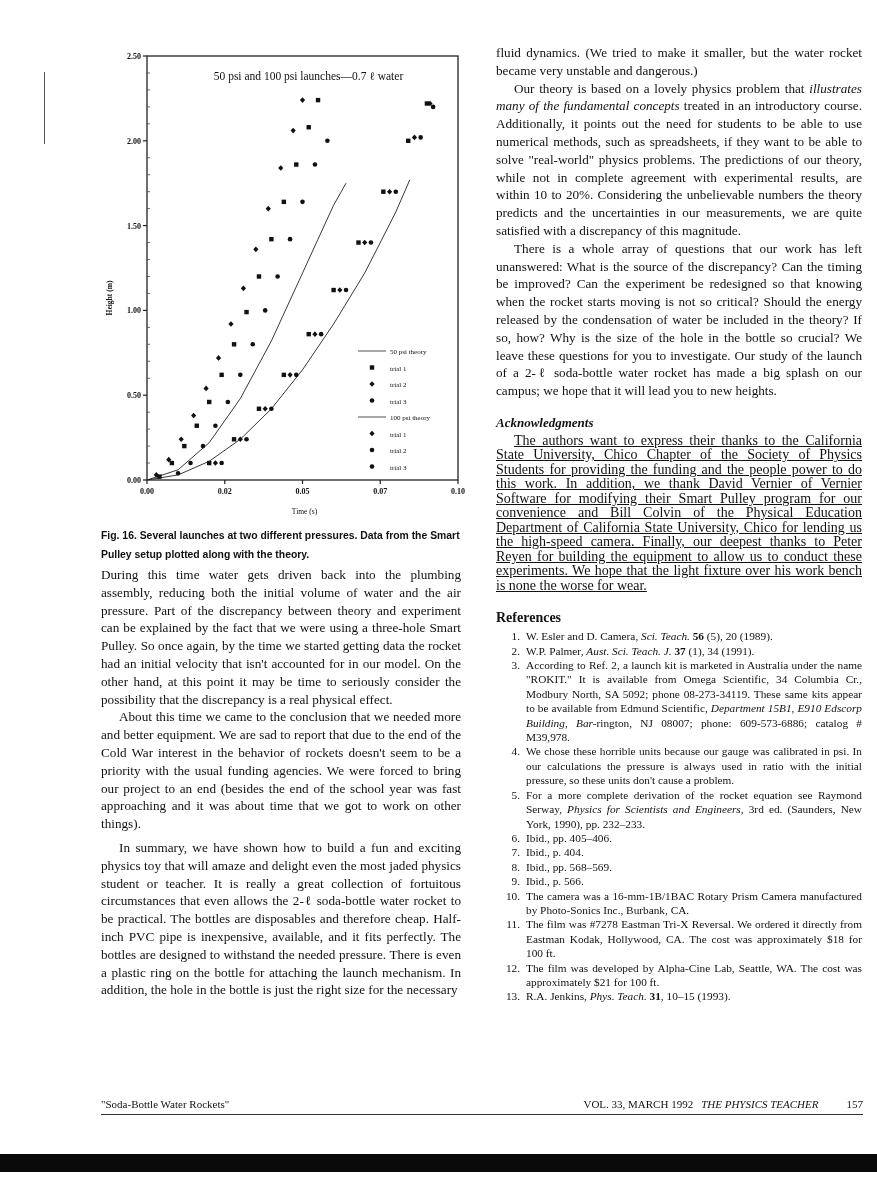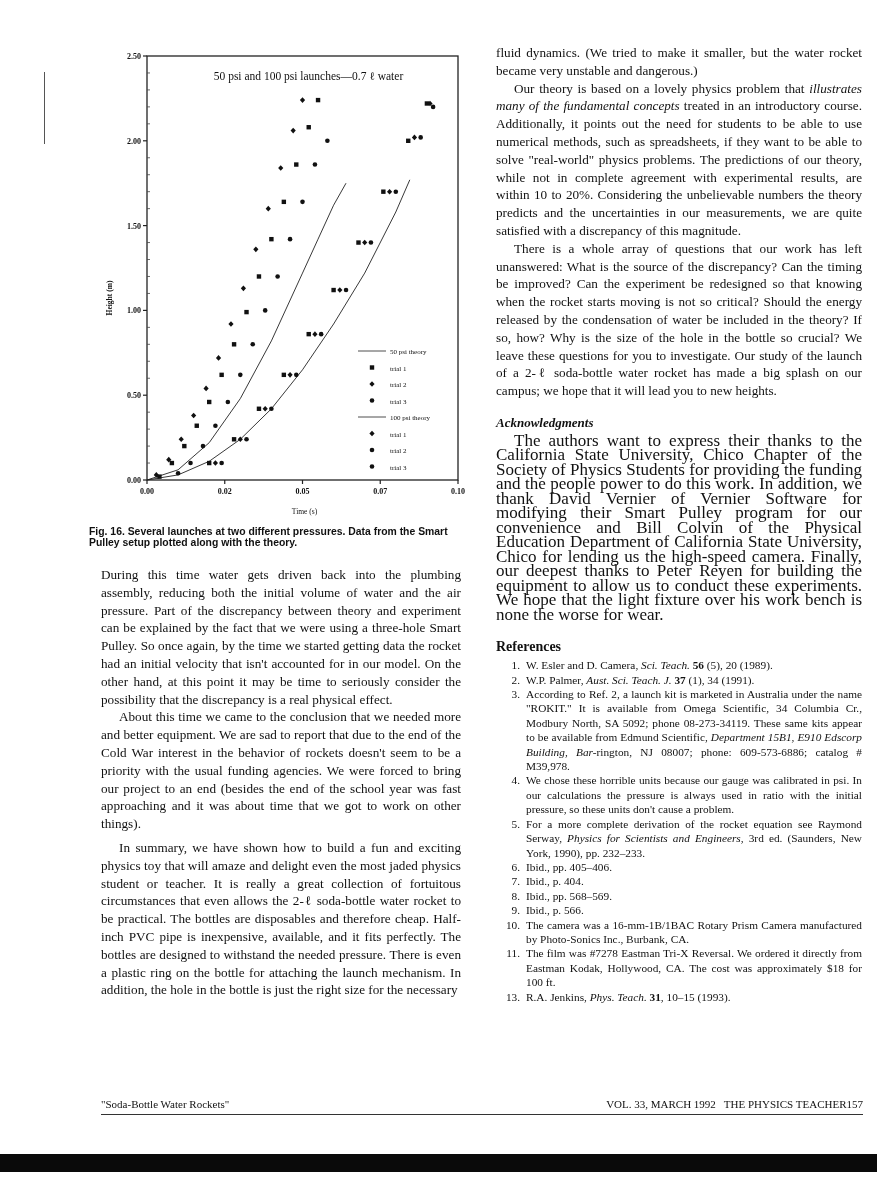"The authors want to express" .ack { font-size: 17px -> 14px; text-decoration: none -> underline }
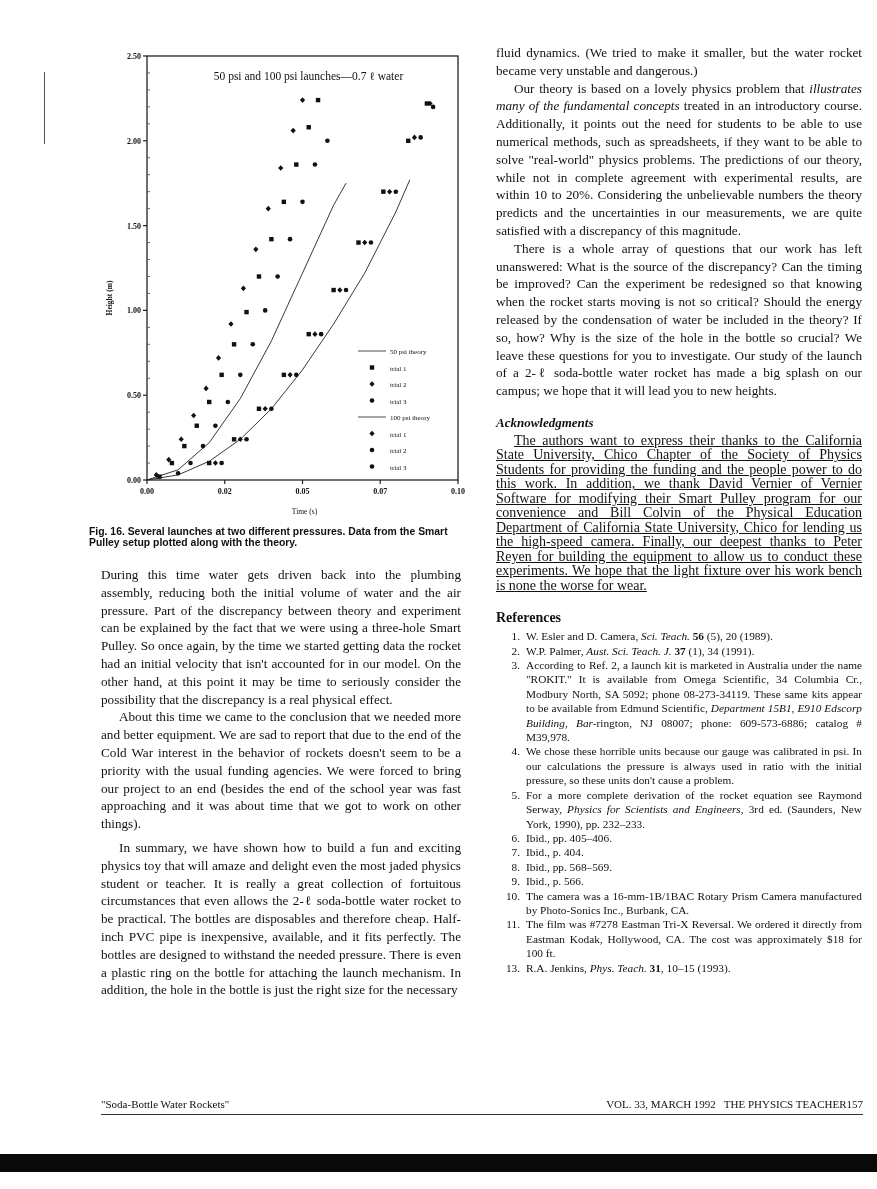"Fig. 16. Several launches at" .caption { left: 89px -> 101px; line-height: 11px -> 19px }
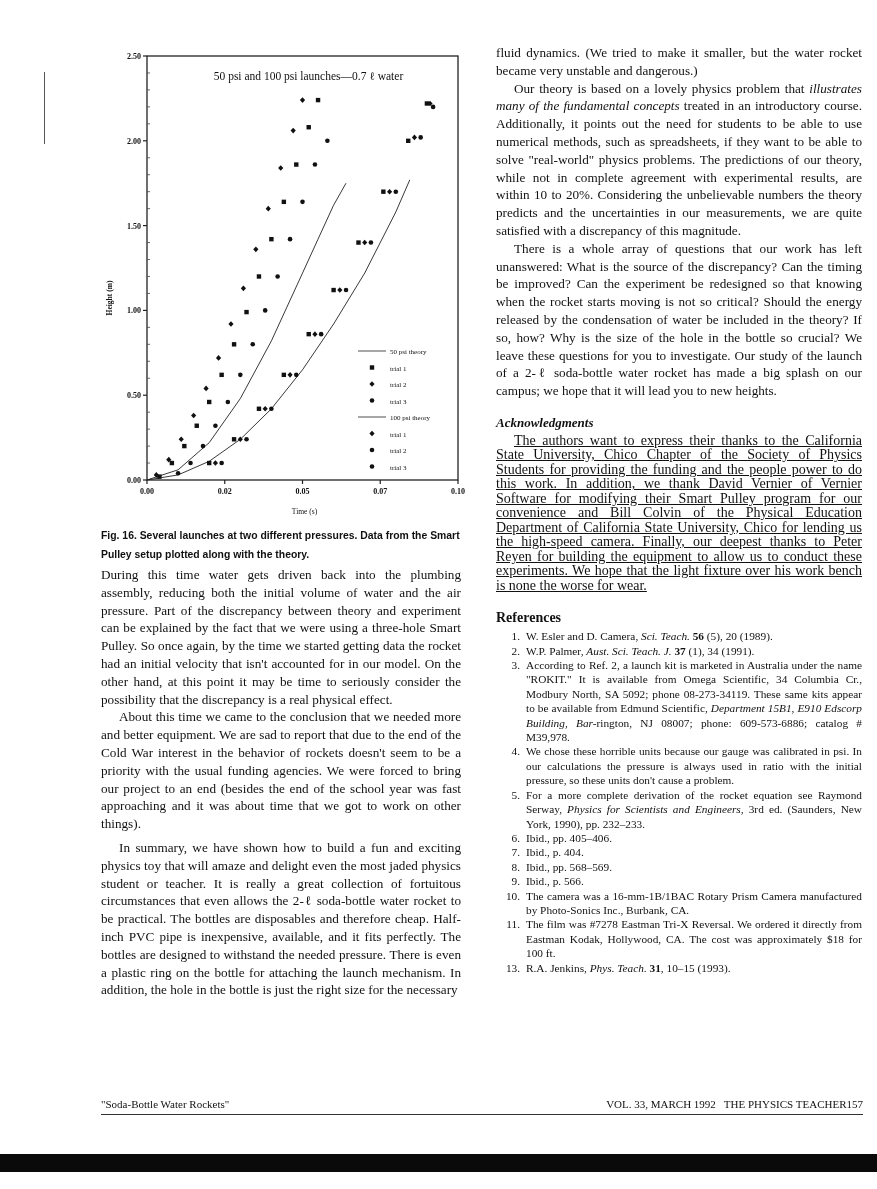"12." li { html: none -> <li><span>12.</span><span>The film was developed by Alpha-Cine Lab, Seattle, WA. The cost was approximately $21 for 100 ft.</span></li> }
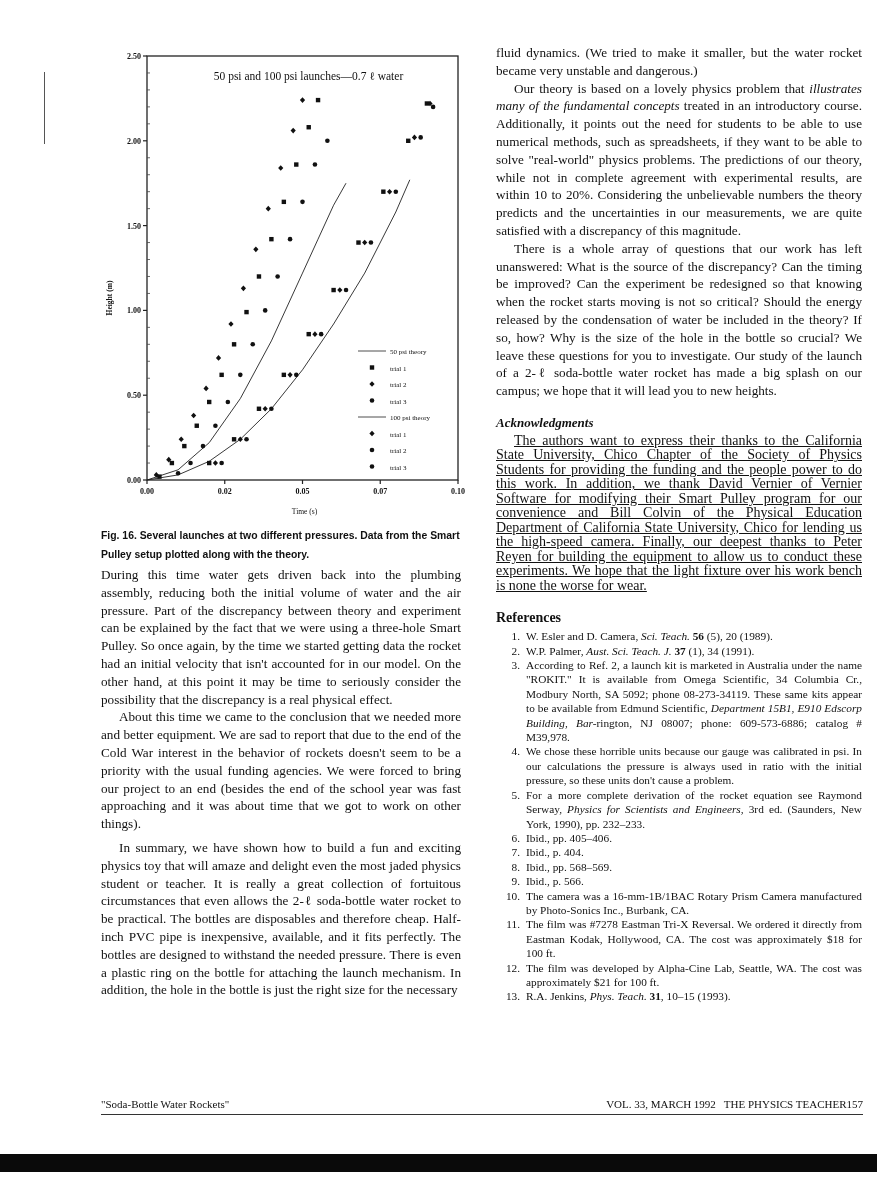"THE PHYSICS TEACHER" .footer .right .jt { font-style: none -> italic; margin: 0 0 0 8px -> 0 28px 0 8px }
